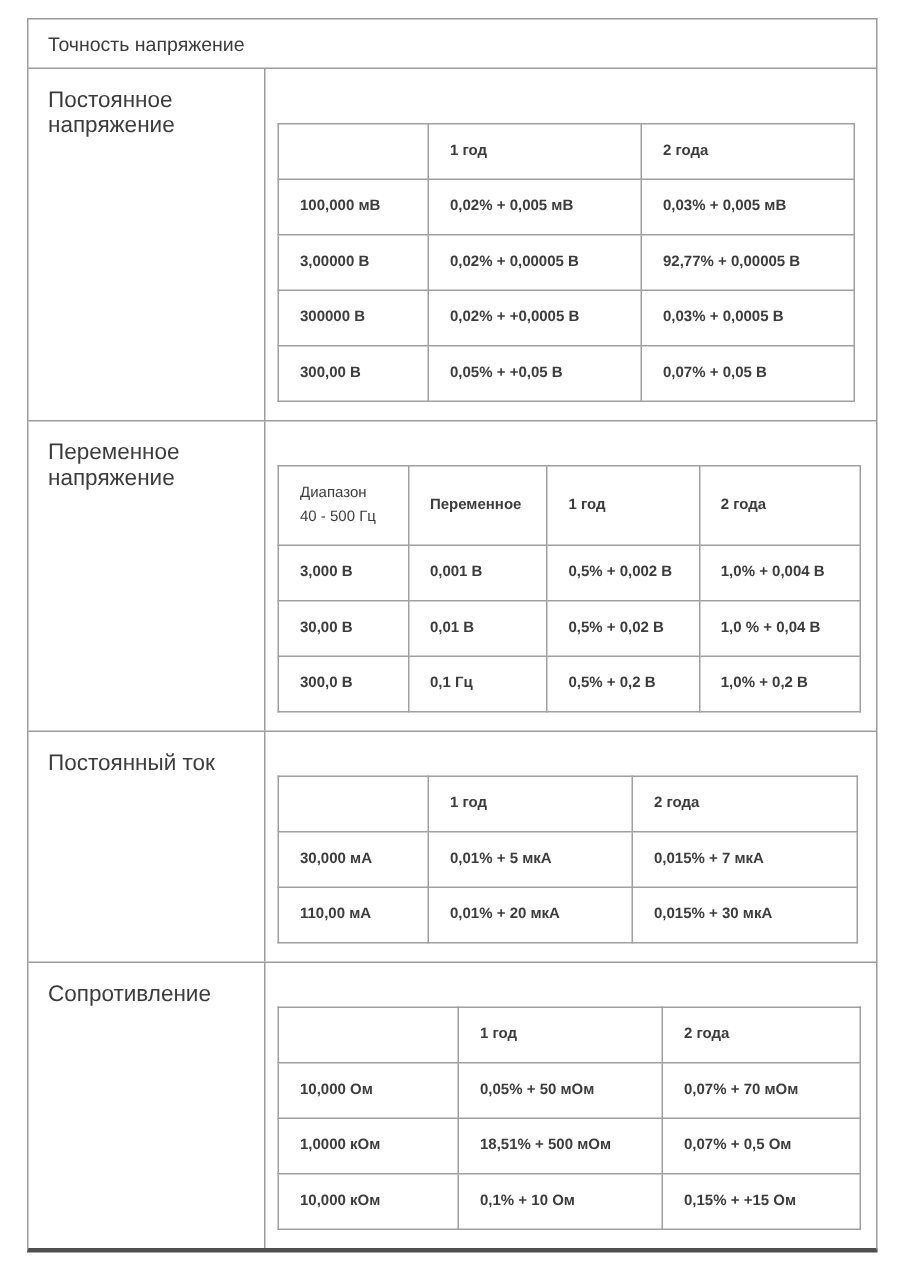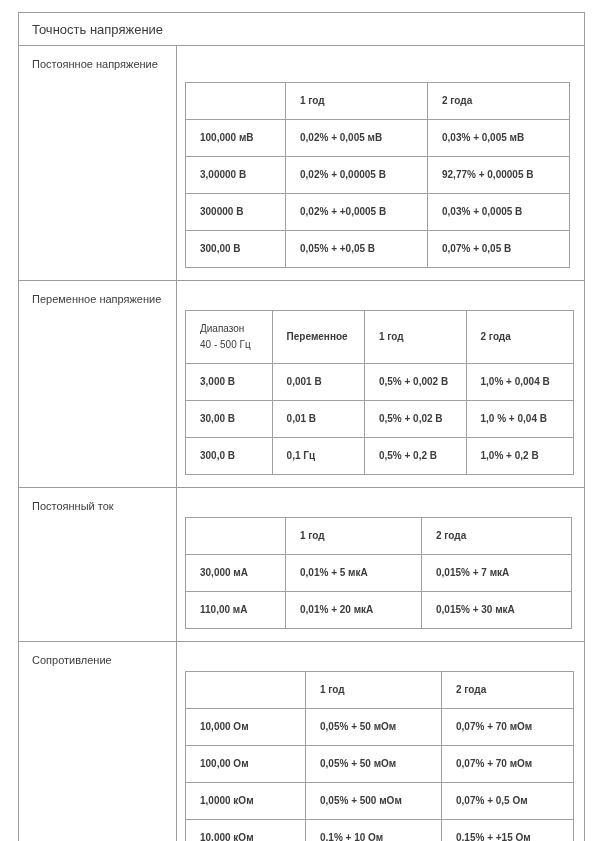"Постоянное напряжение" .section-label { font-size: 11px -> 15px }
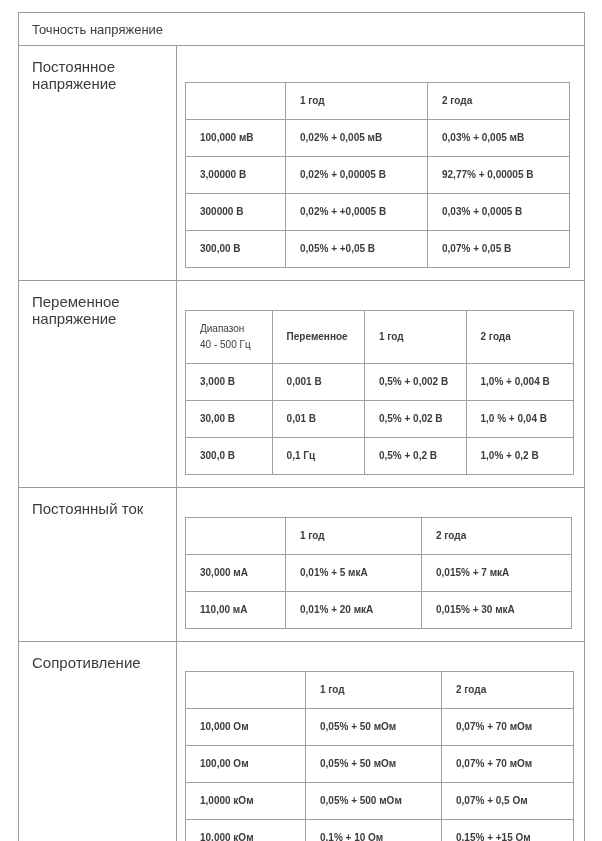"100,00 Ом" tr { html: <tr> <td>100,00 Ом</td> <td>0,05% + 50 мОм</td> <td>0,07% + 70 мОм</td> </tr> -> none }
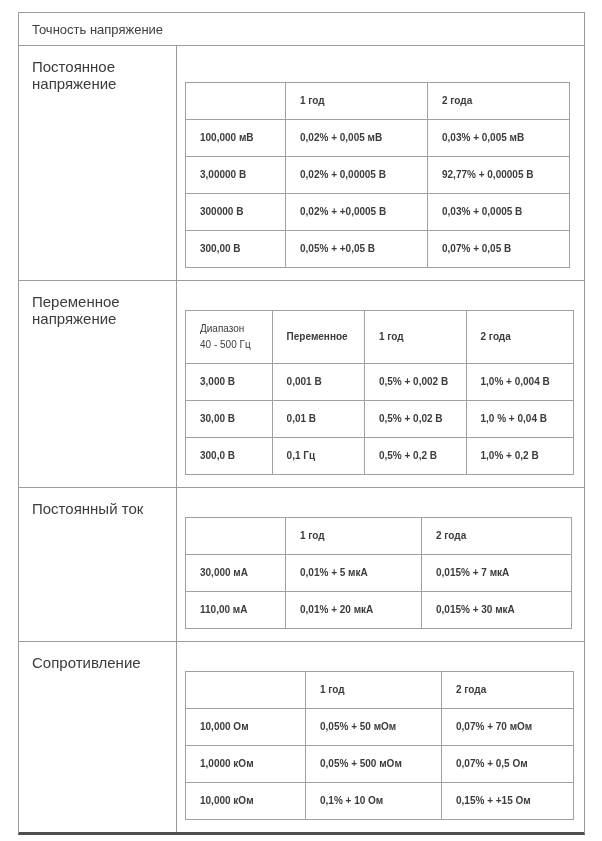"0,05% + 500 мОм" td { text: 0,05% -> 18,51% }
